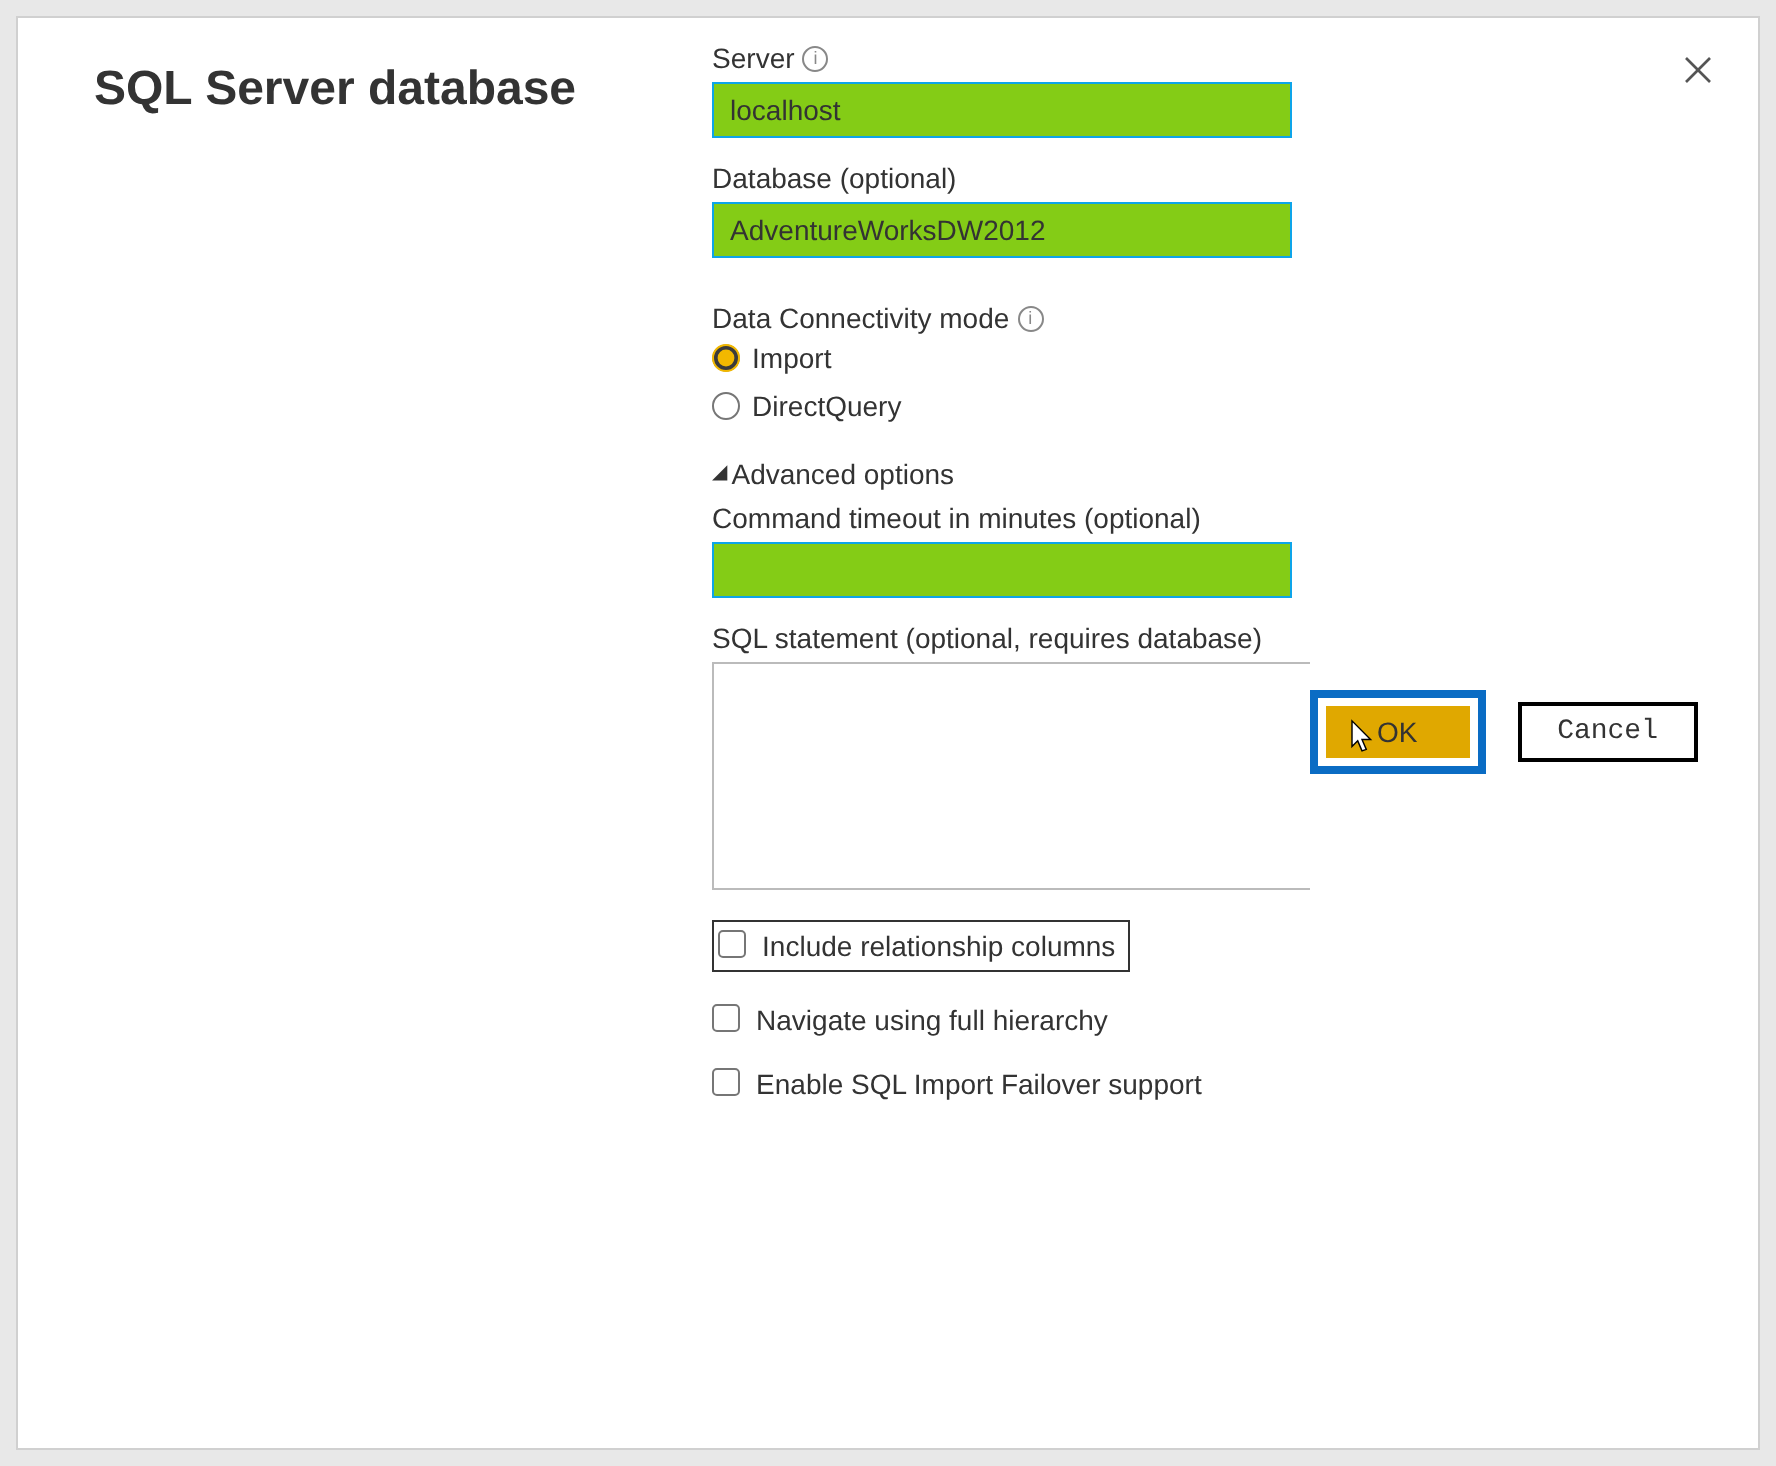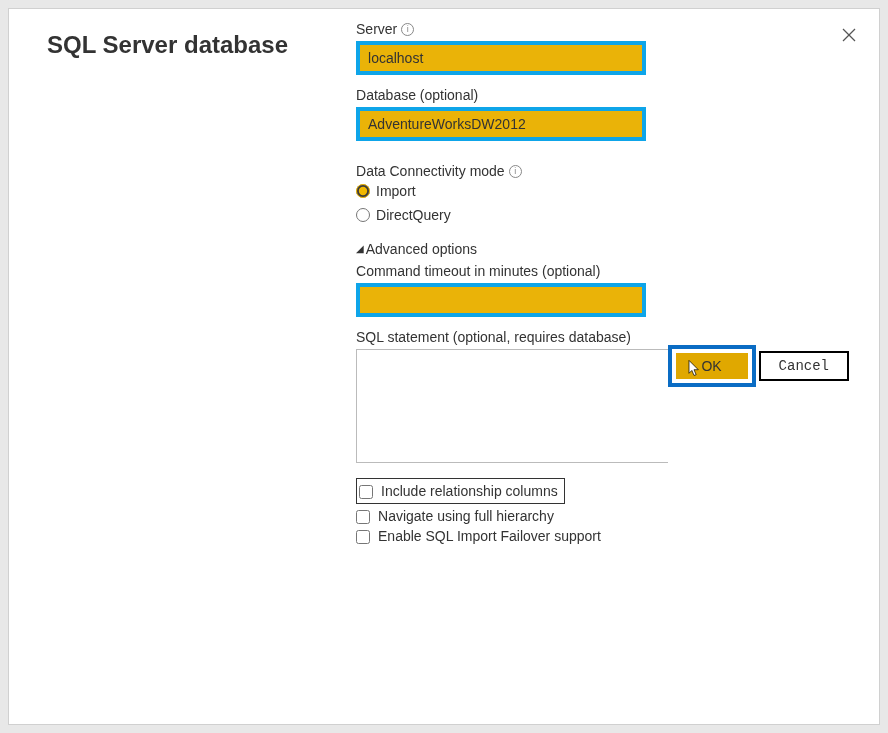"localhost" .text-input { background: #eab308 -> #84cc16; border: 4px solid #0ea5e9 -> 1px solid #0ea5e9 }
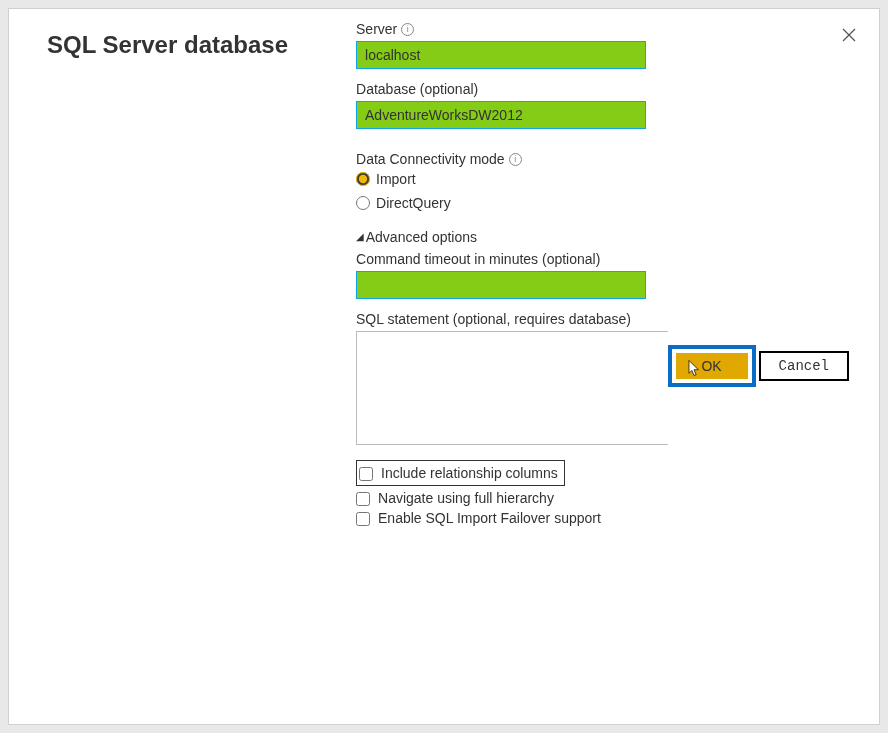"OK" .footer { gap: 3px -> 16px }
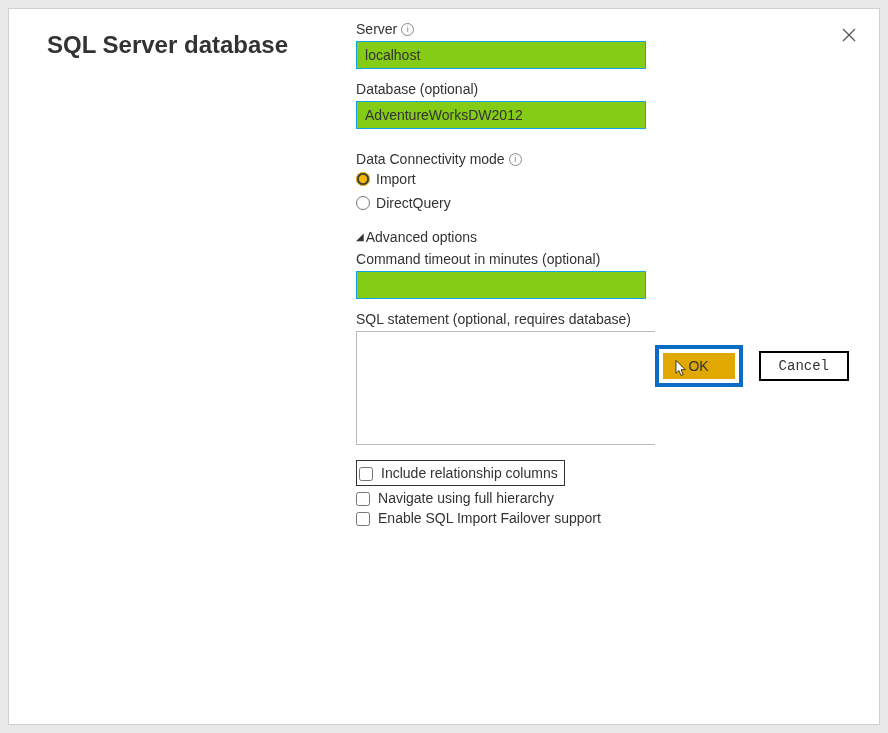"Include relationship columns" .checkbox-row { align-items: flex-end -> flex-start; margin-bottom: 4px -> 16px }
